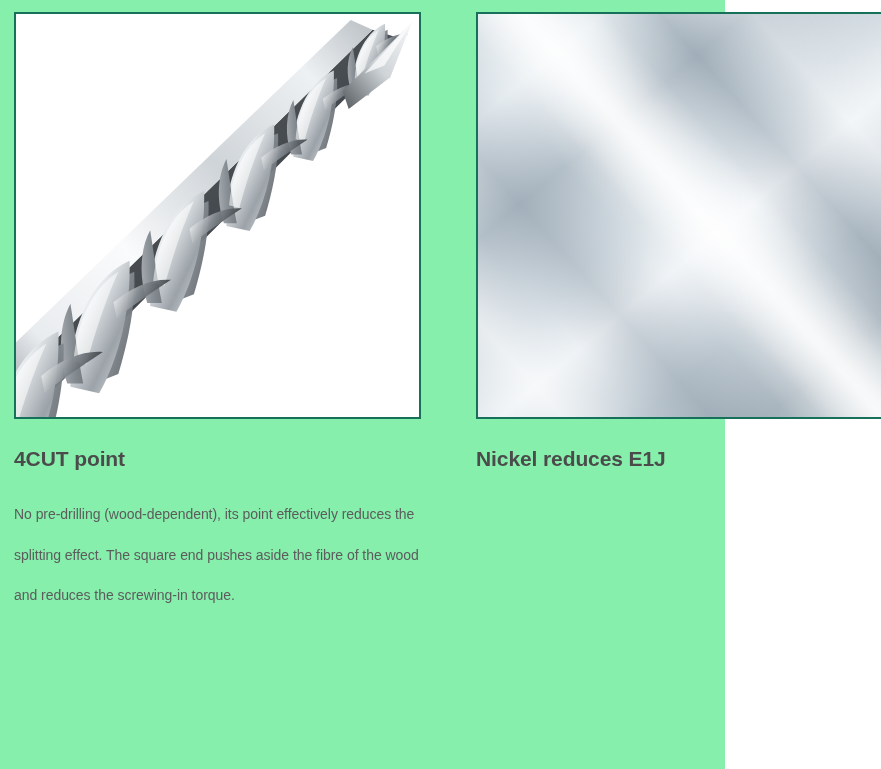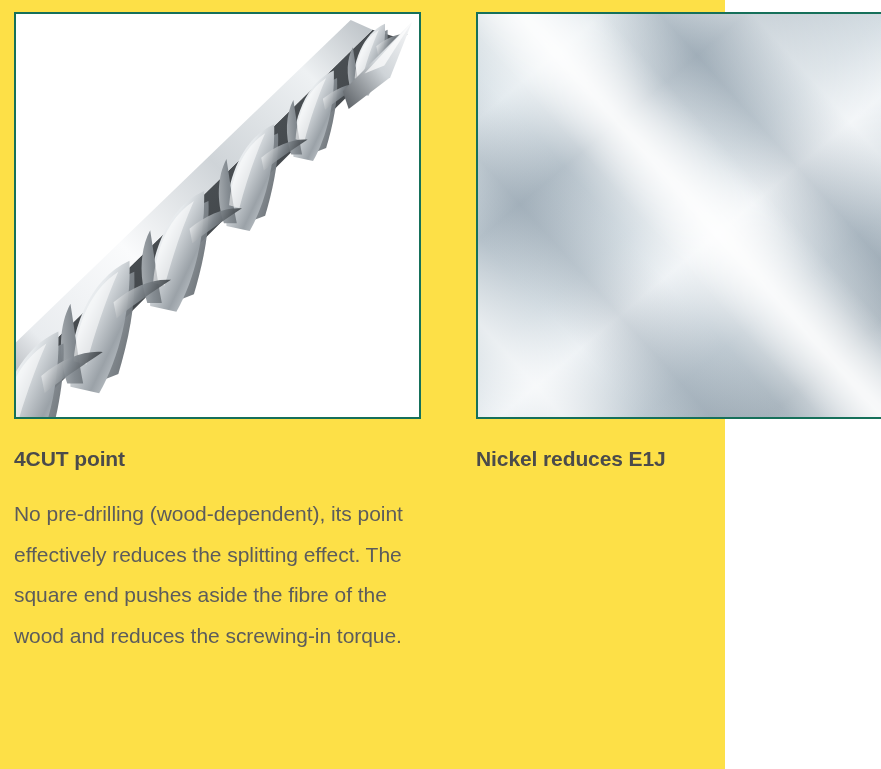"4CUT point" .page { background: #fde047 -> #86efac }
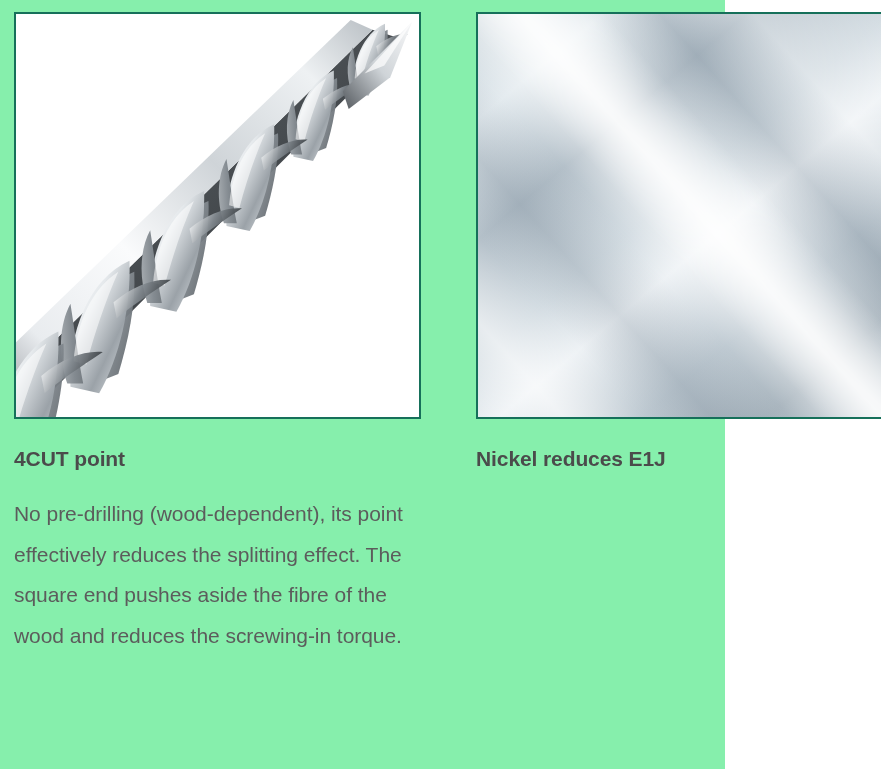"No pre-drilling (wood-dependent), its" .caption-body { font-size: 21px -> 14px }
